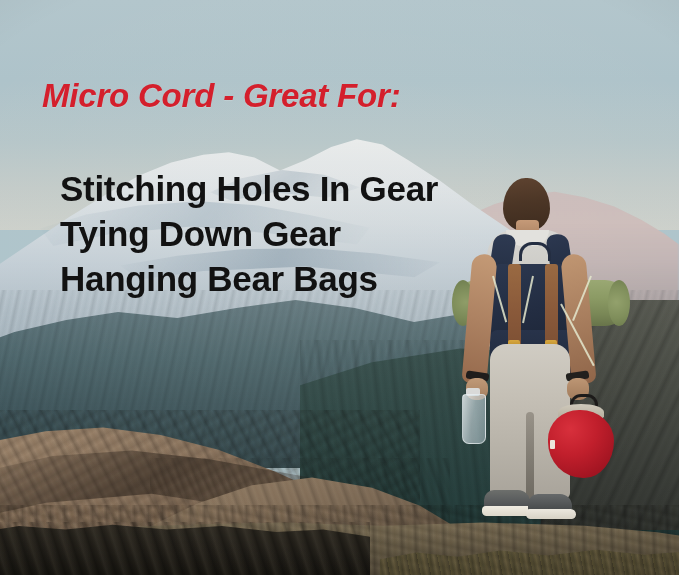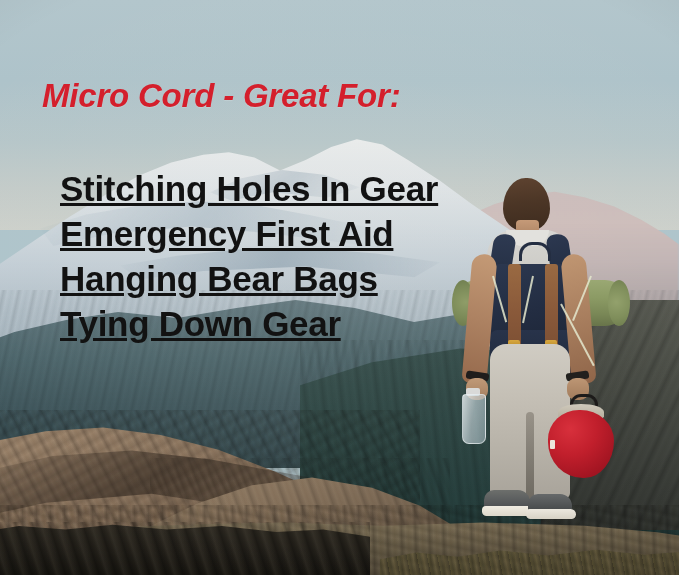"Stitching Holes In Gear" .bullets li { text-decoration: underline -> none }
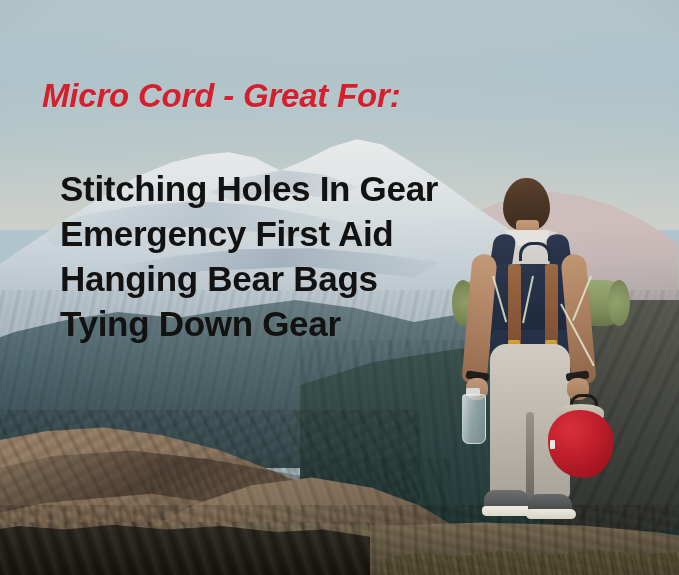"Emergency First Aid" li { html: <li>Emergency First Aid</li> -> none }
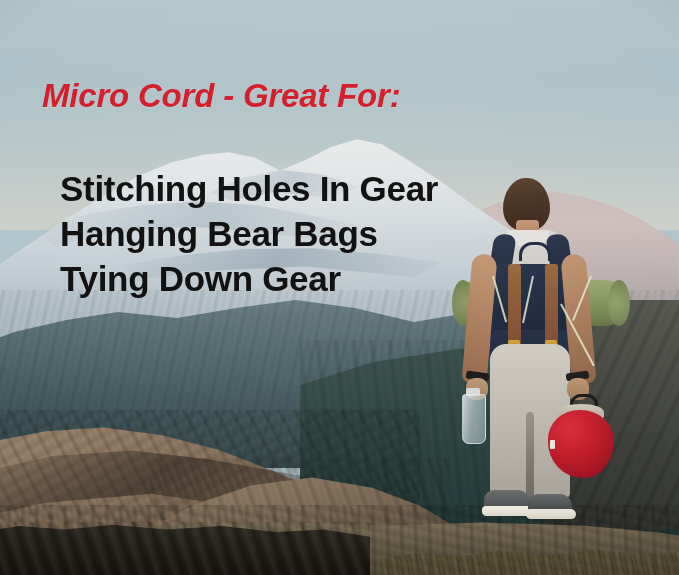"Hanging Bear Bags" li { order: before "Tying Down Gear" -> after "Tying Down Gear" }
